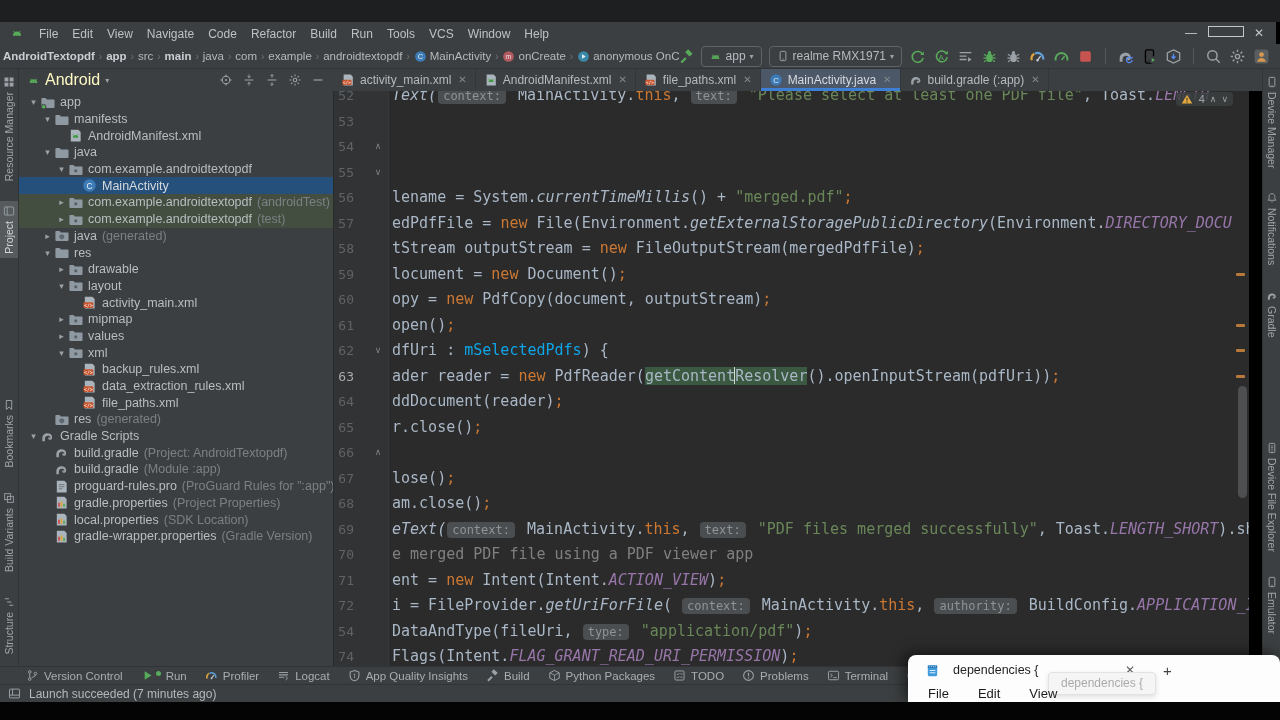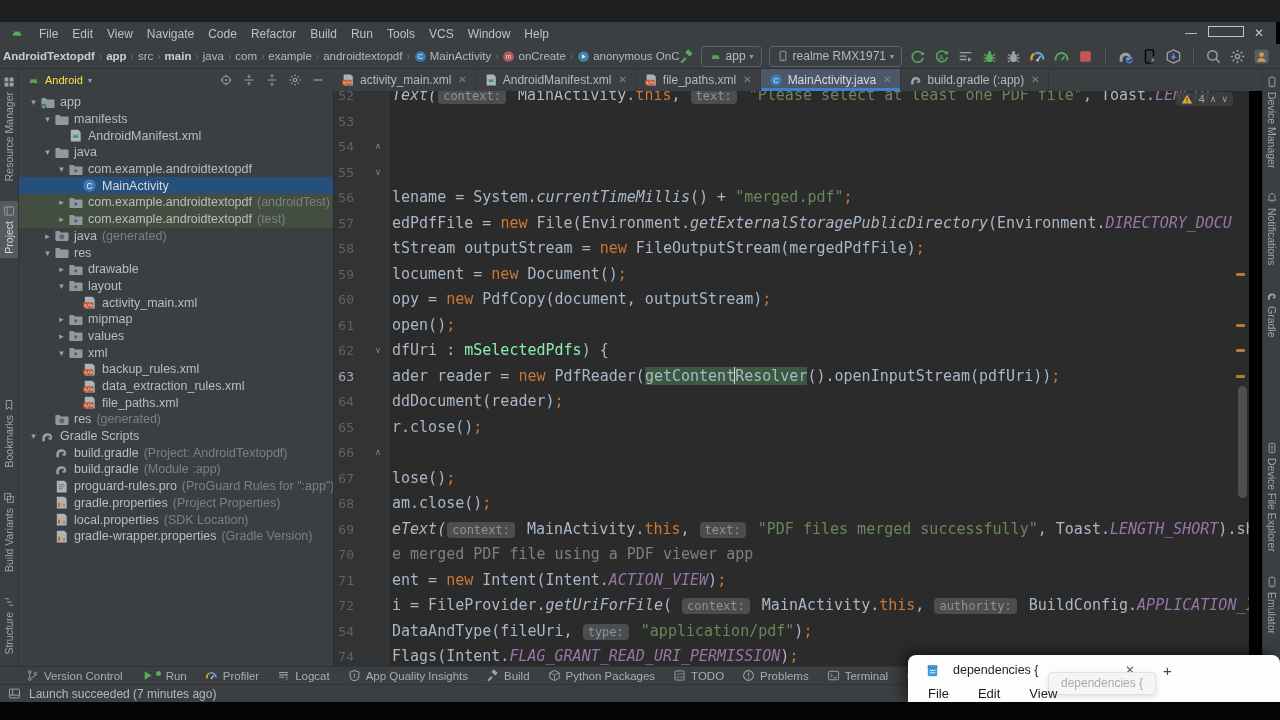"Android" #pp-header .title { color: #fde047 -> #fef9c3; font-size: 11px -> 16px }
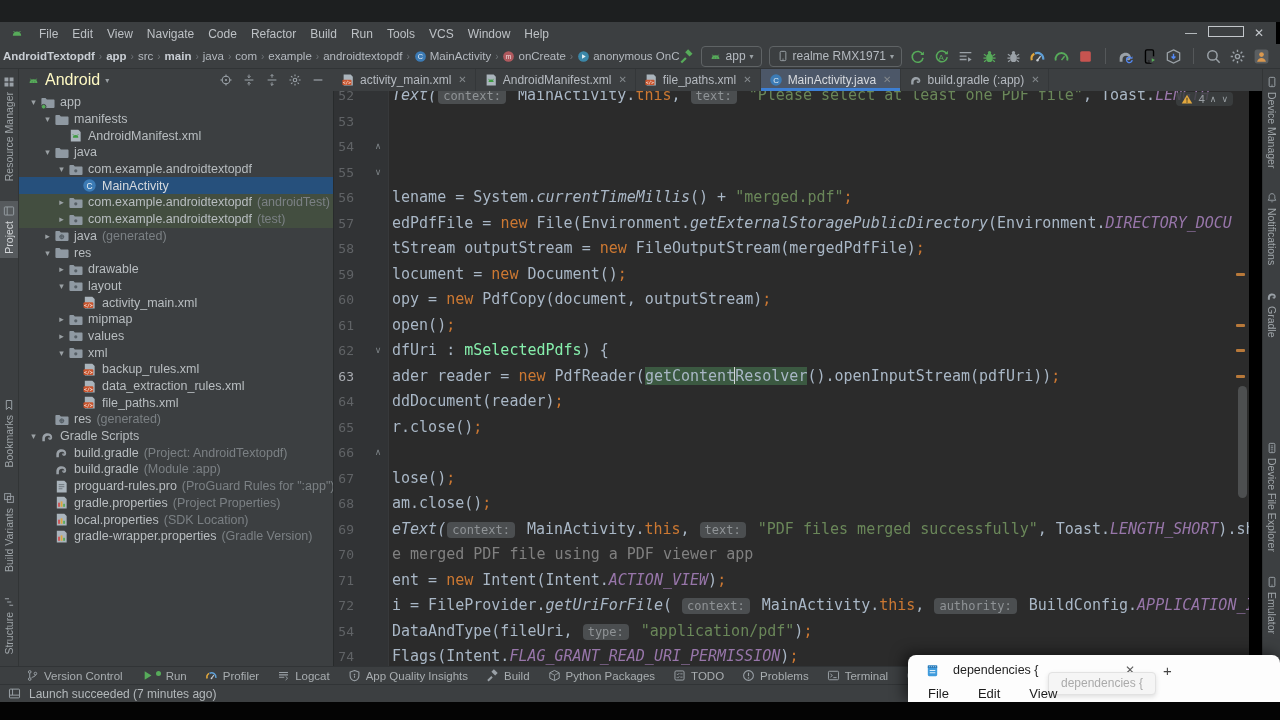"mSelectedPdfs" .seg-f { color: #86efac -> #0ea5e9 }
